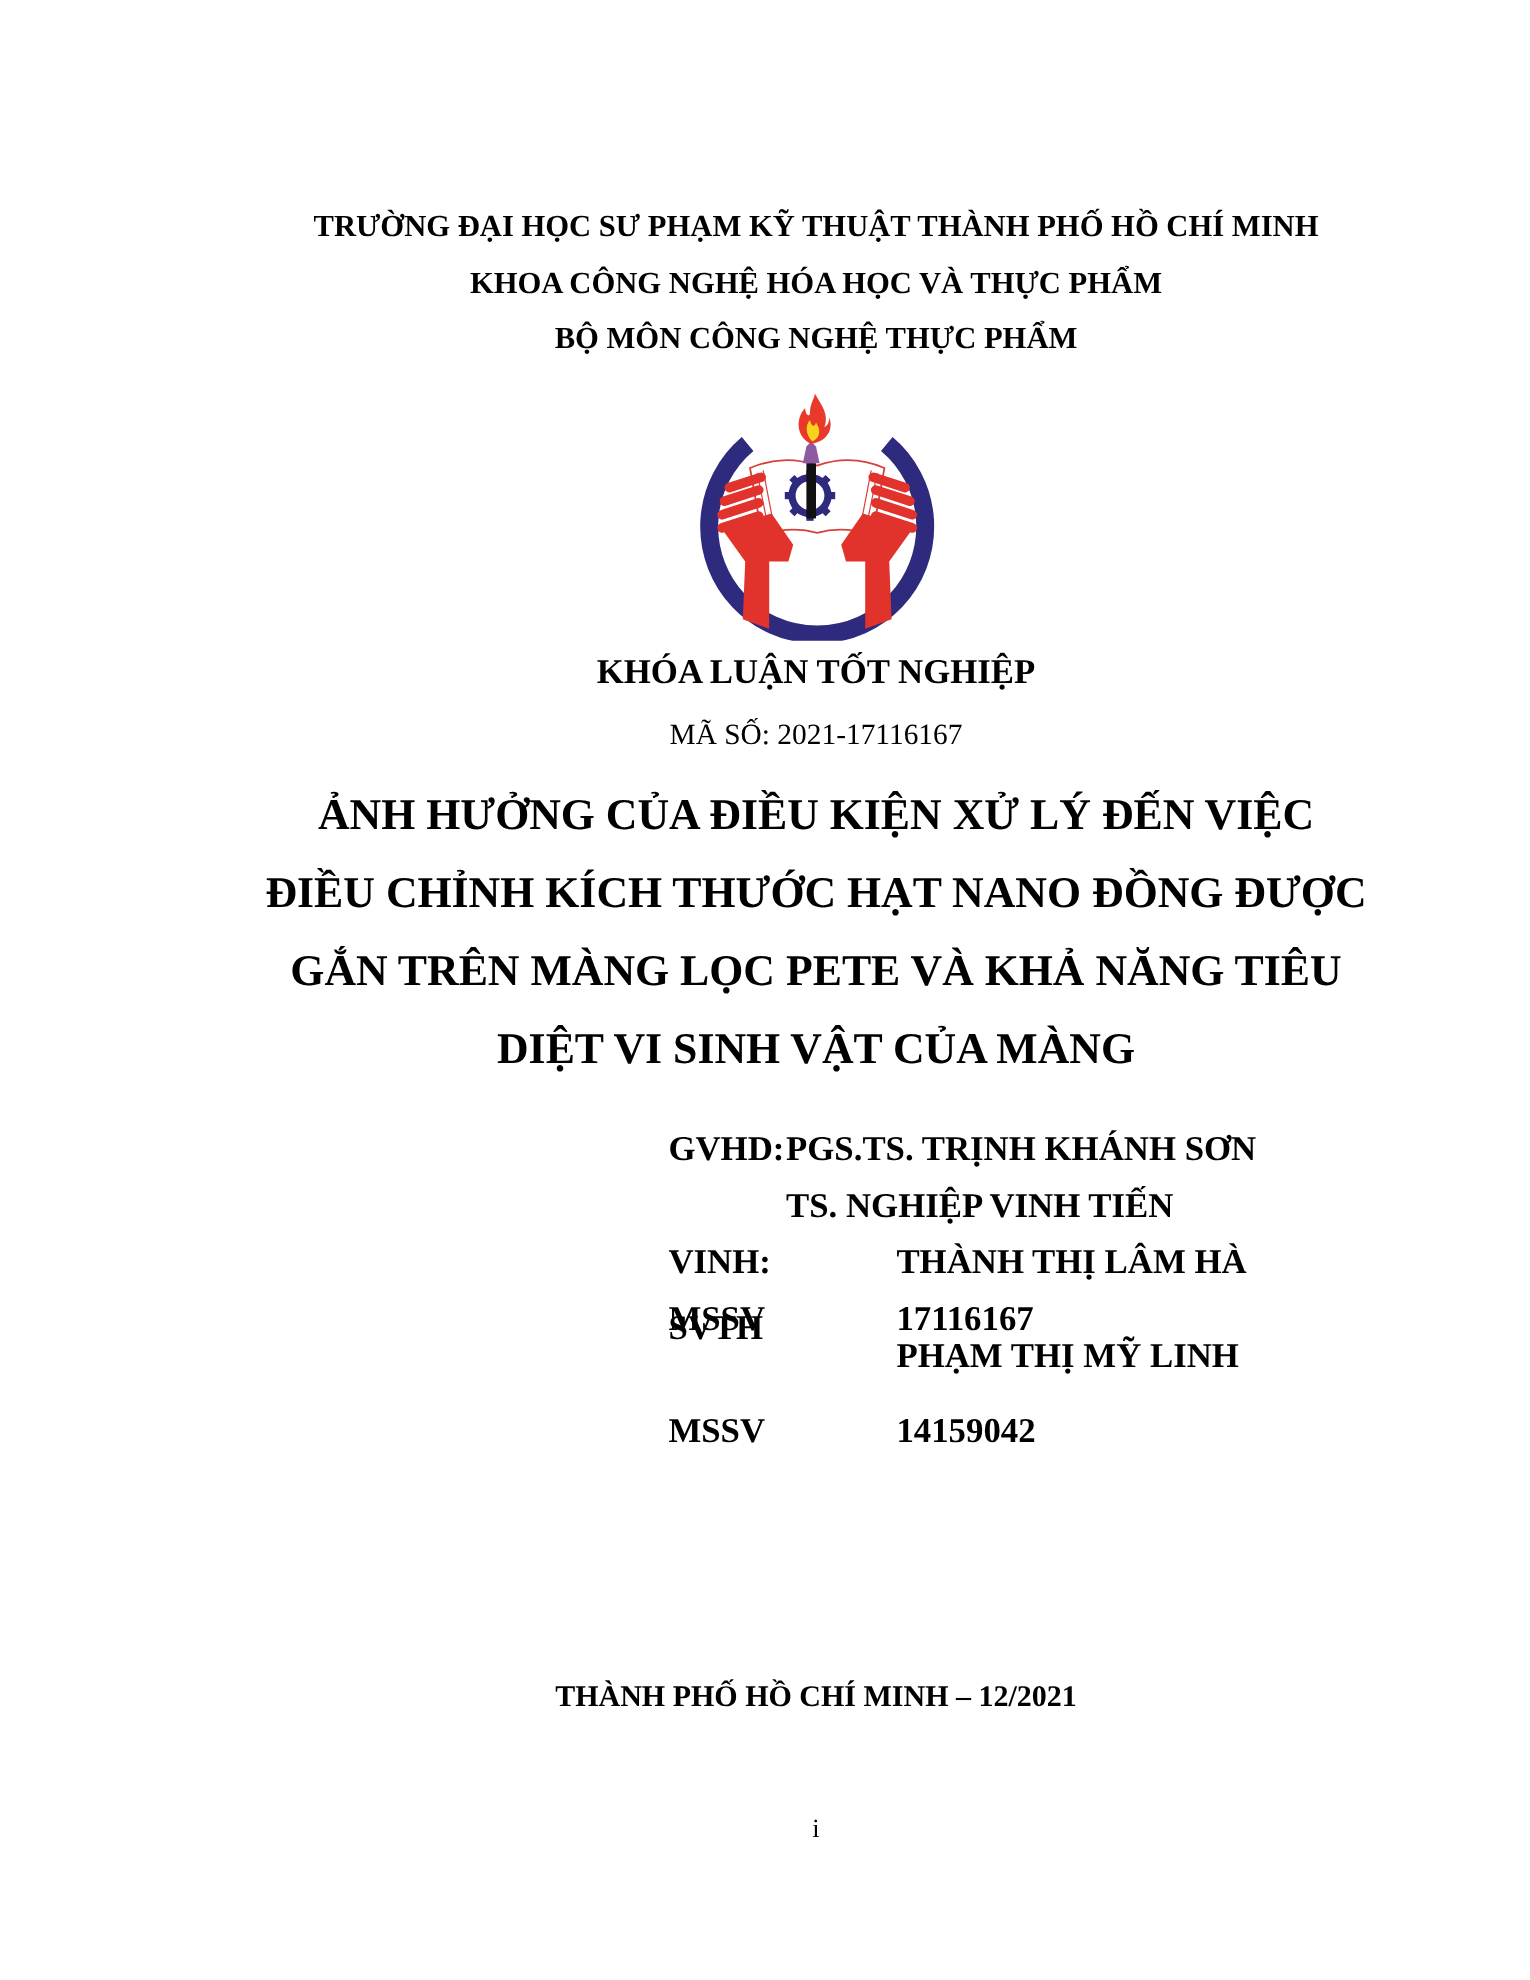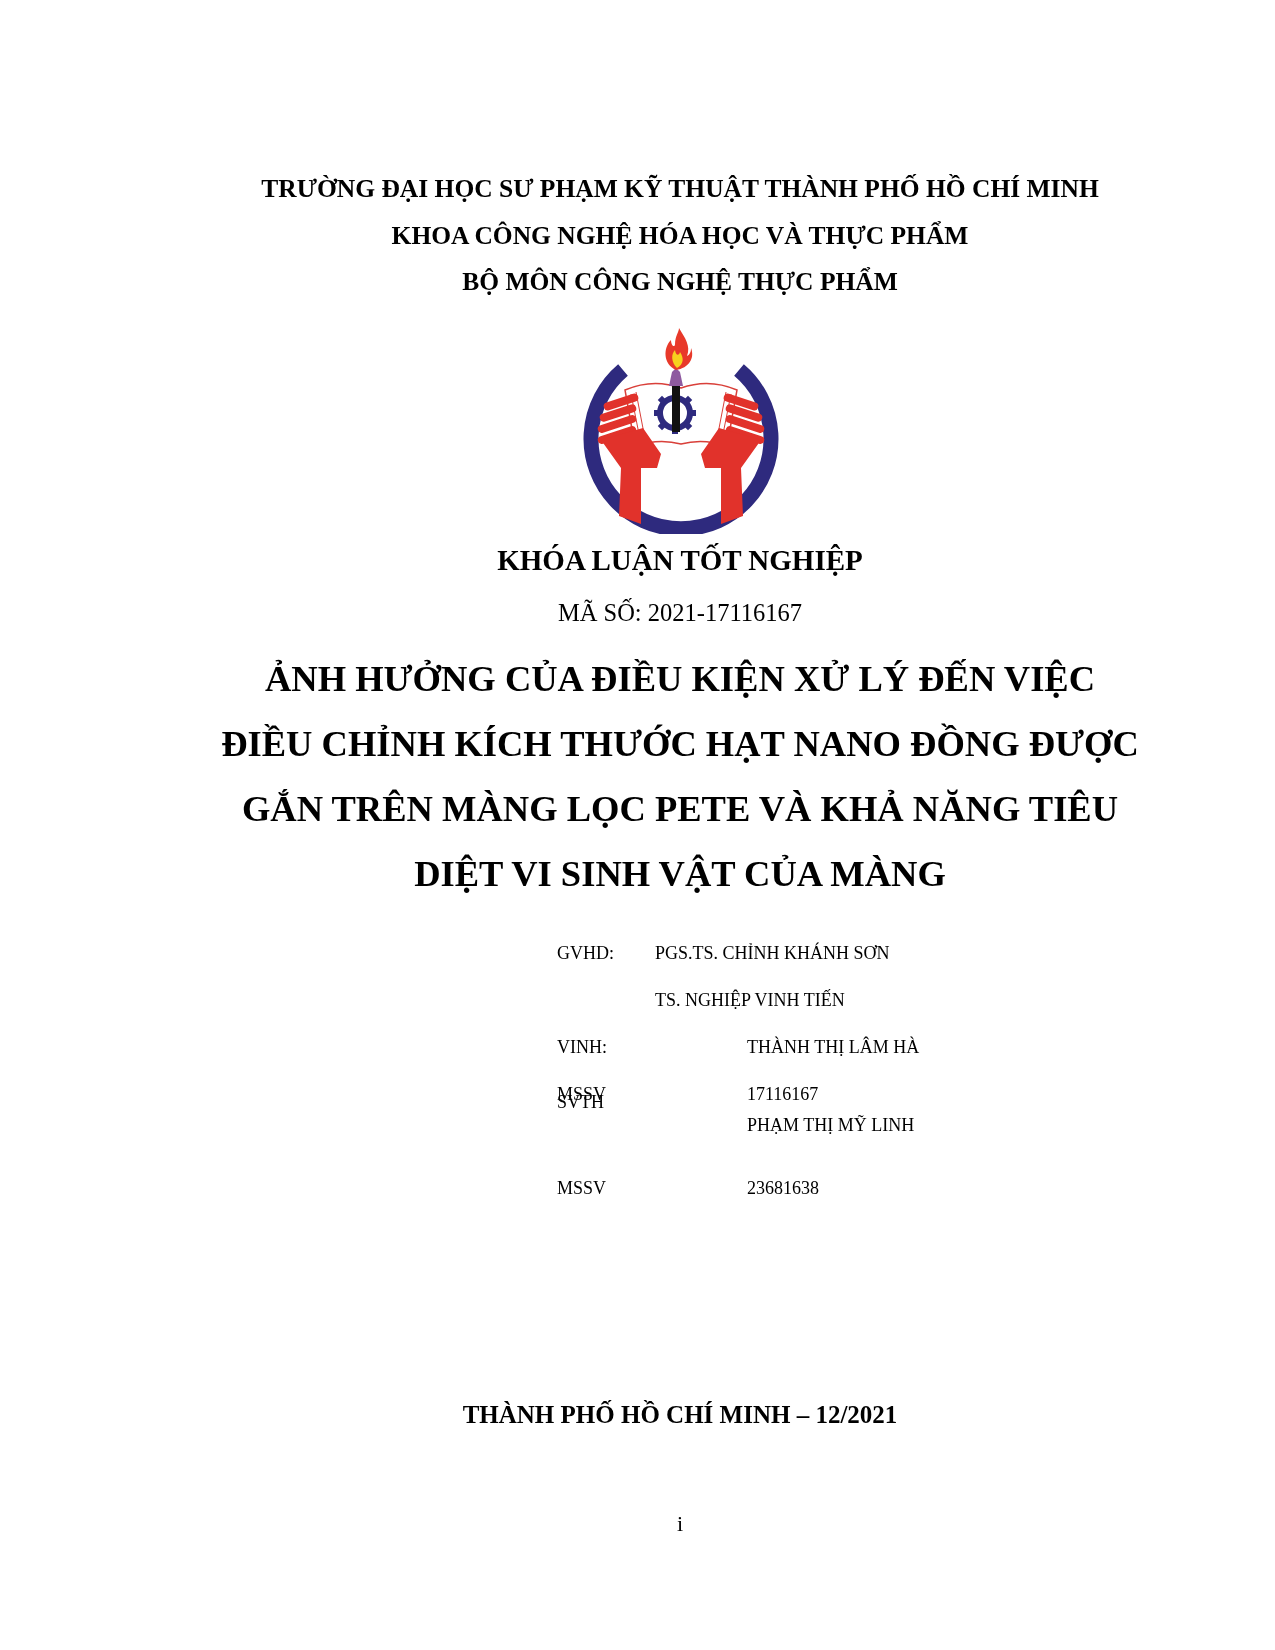"GVHD:" .info { font-size: 18px -> 29px; font-weight: normal -> bold }
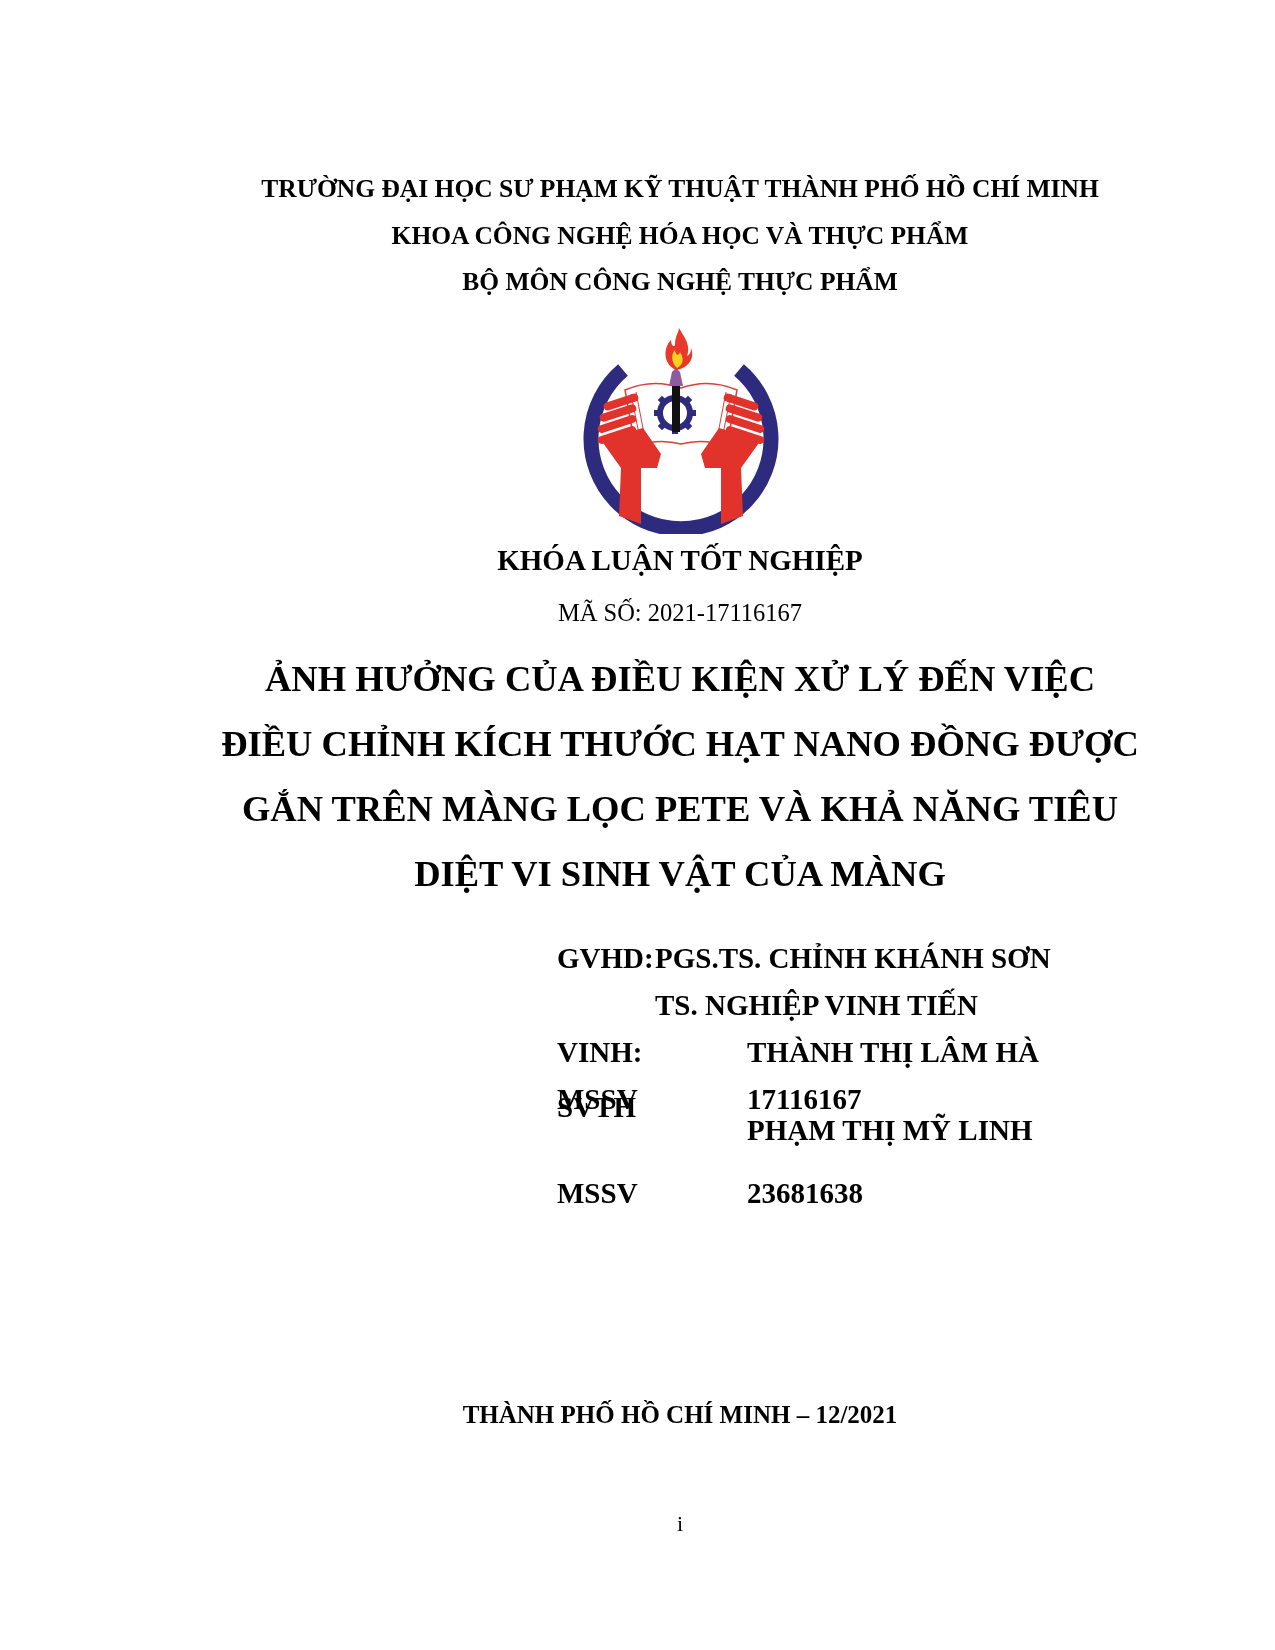"PGS.TS. CHỈNH KHÁNH SƠN" div.info { text: CHỈNH -> TRỊNH }
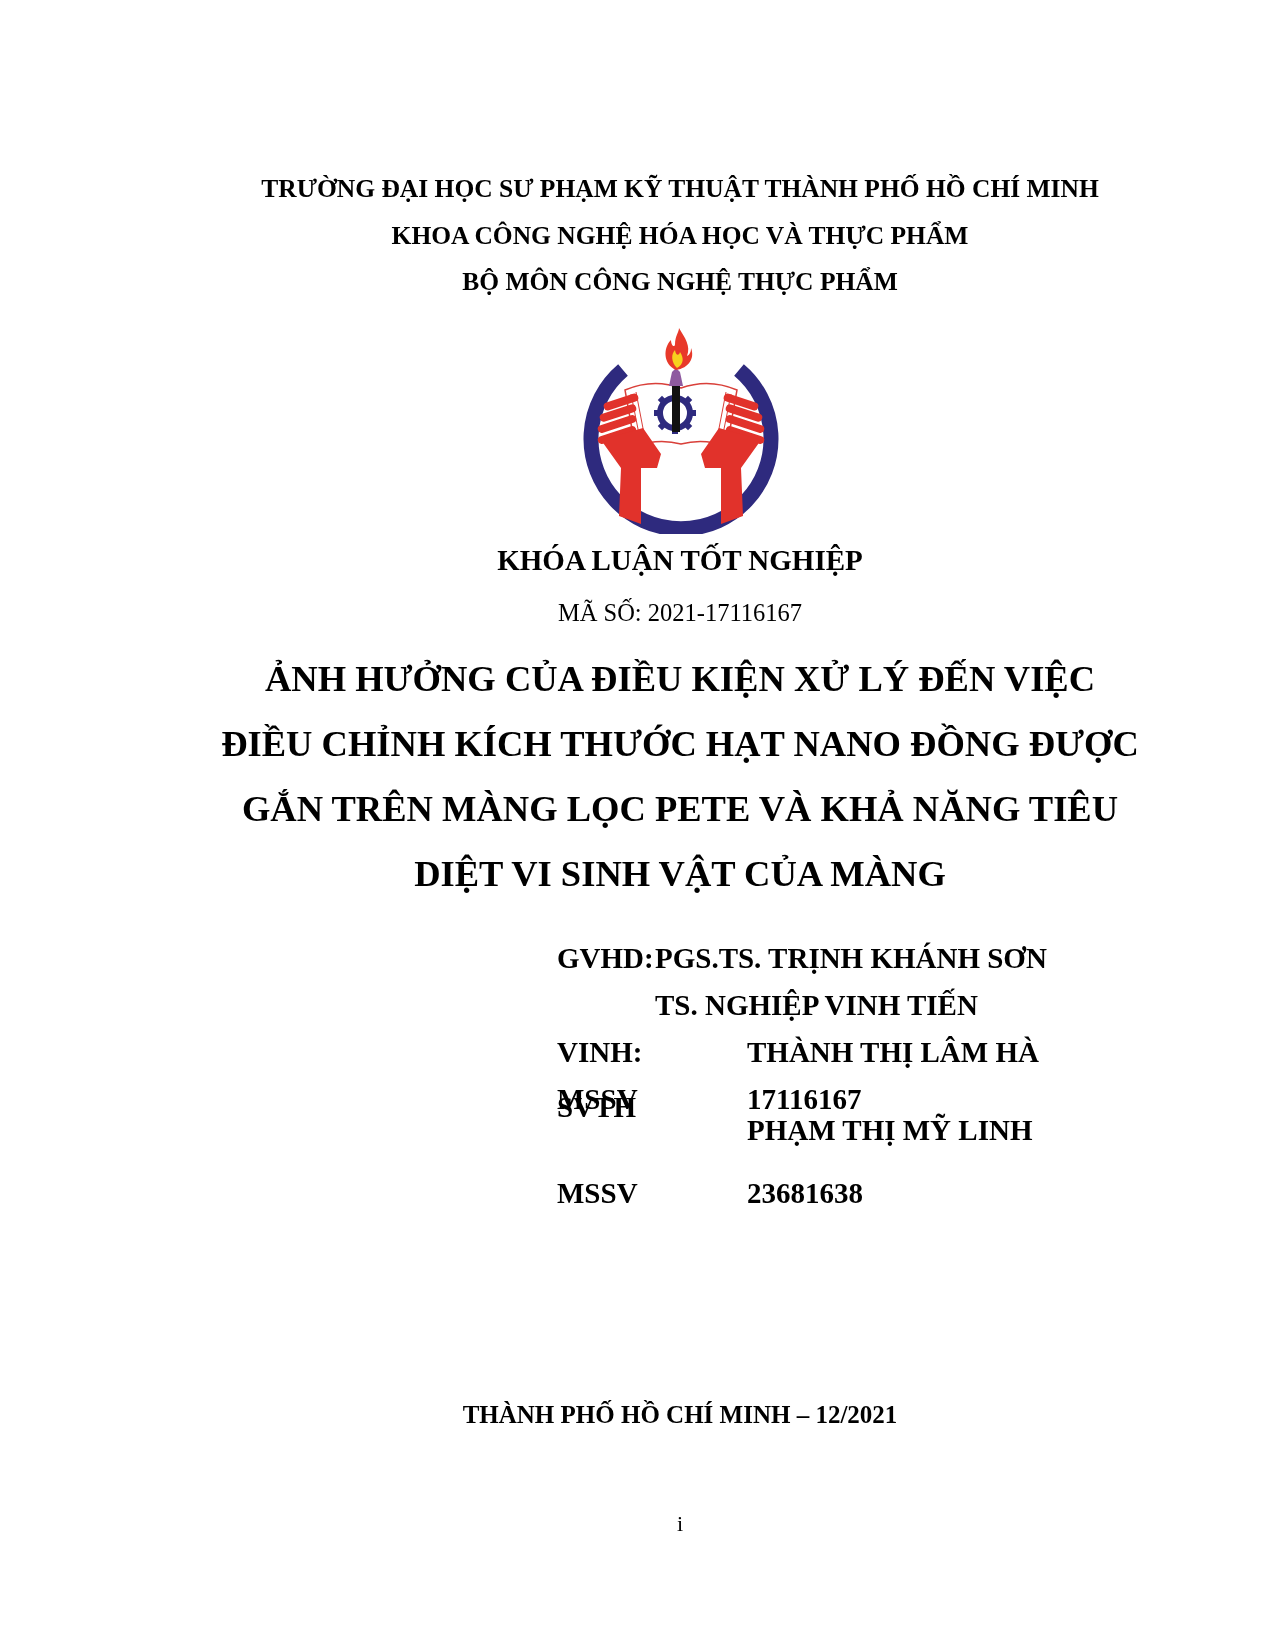"23681638" div.info { text: 23681638 -> 14159042 }
